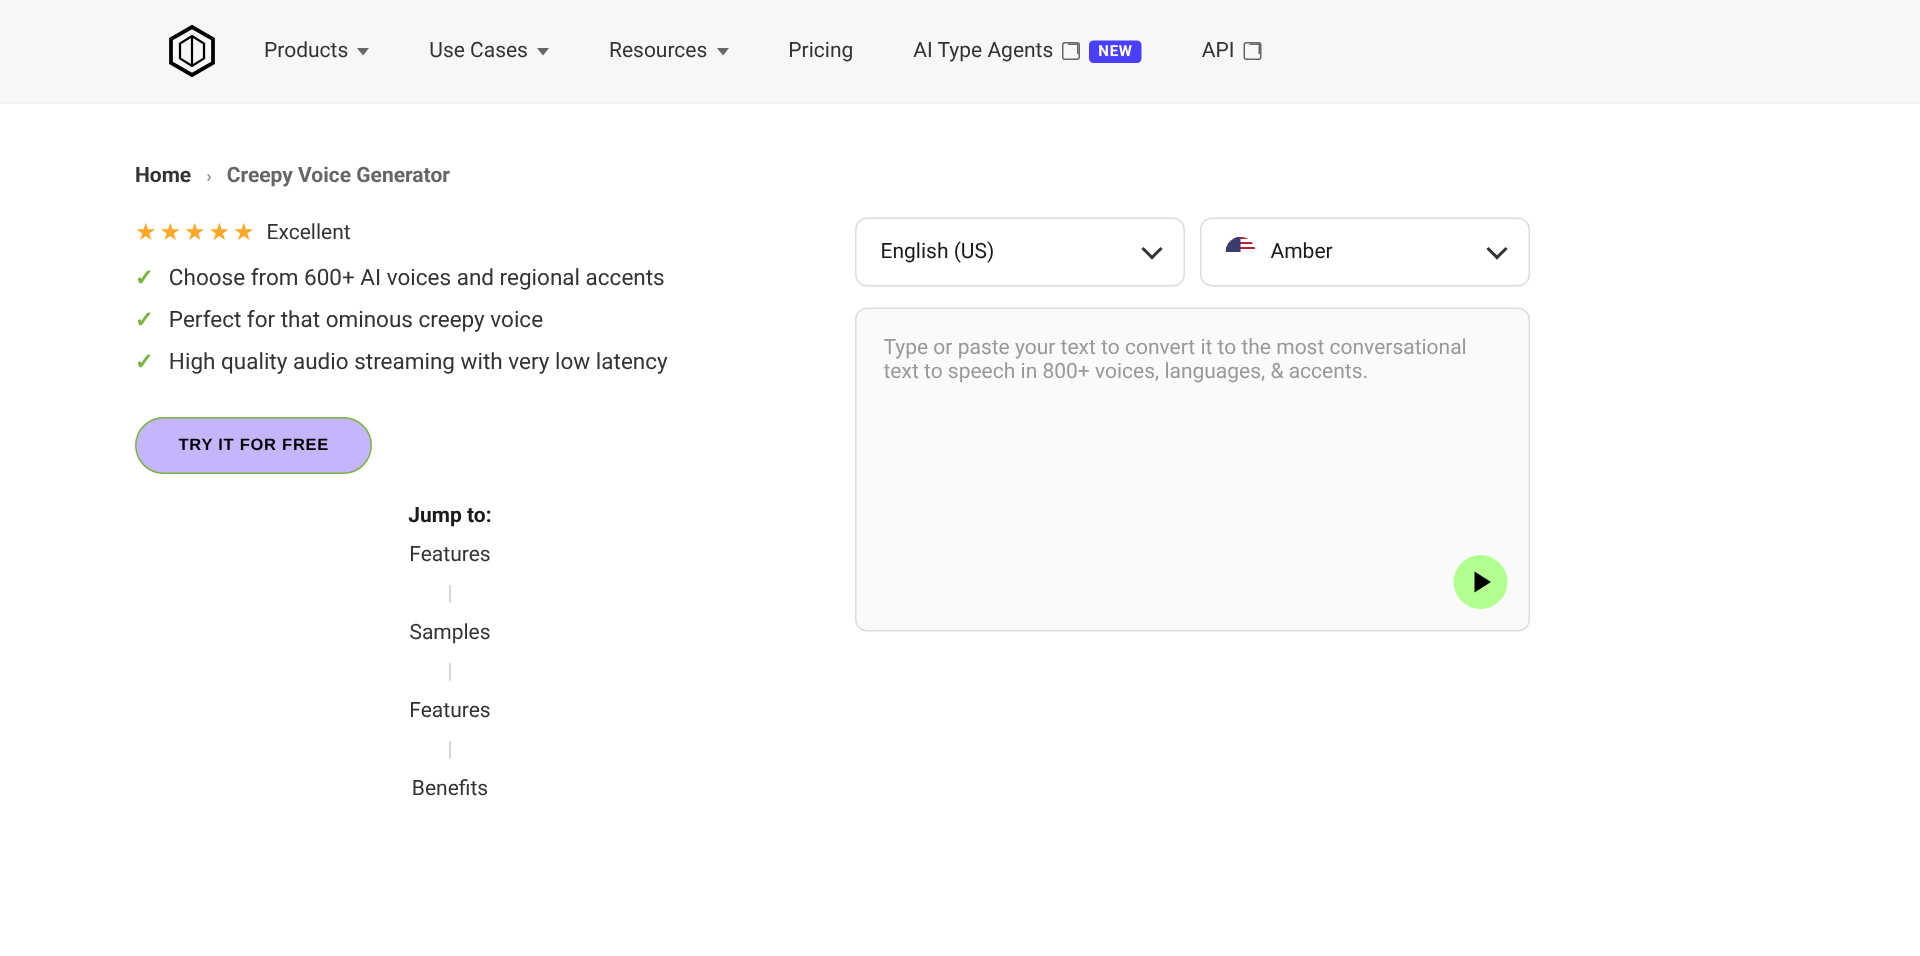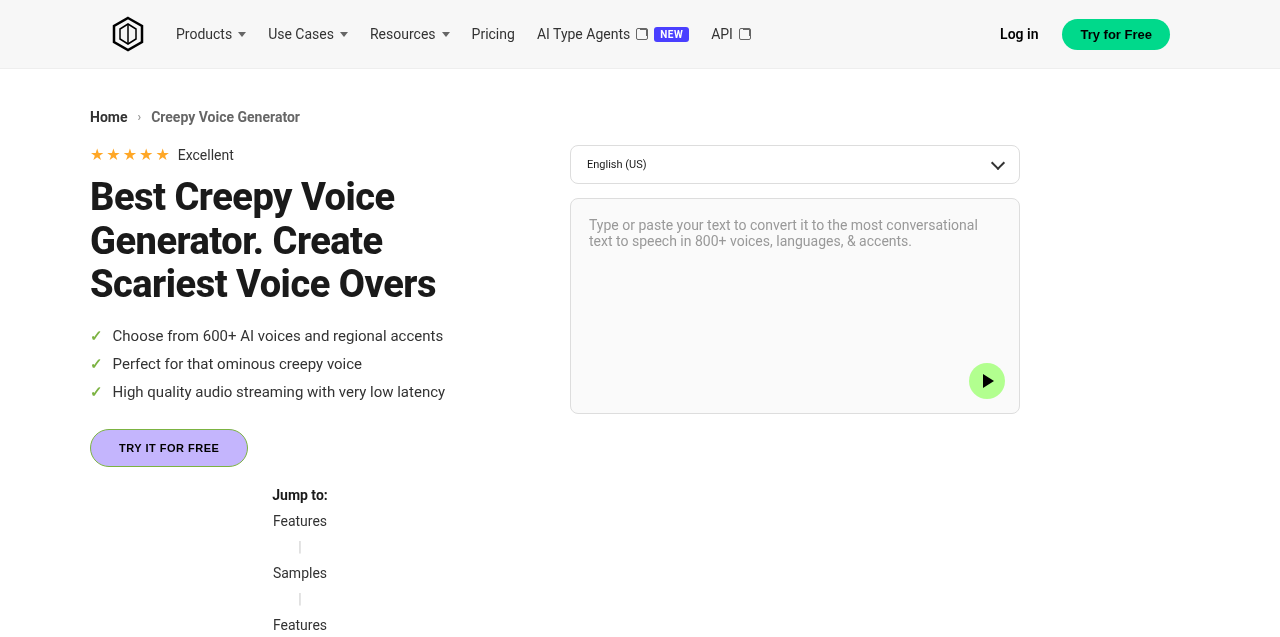"Products" .nav { gap: 22px -> 40px }
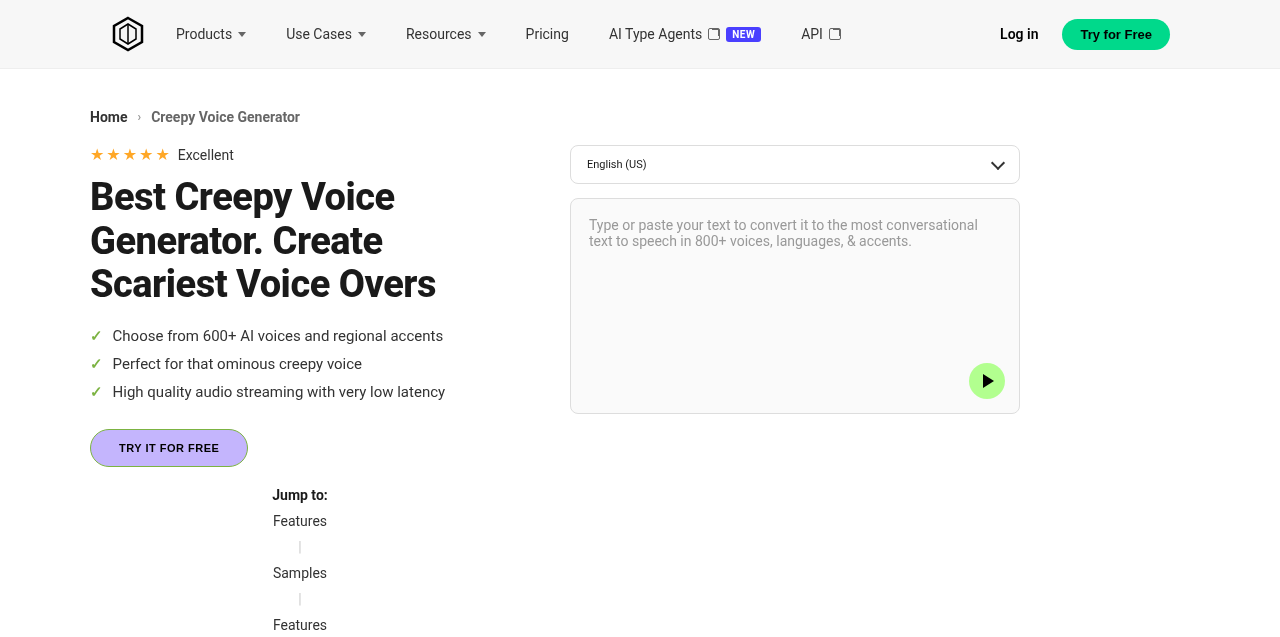"Log in" div.header-right { html: <div> <span>Log in</span> <button>Try for Free</button> </div> -> none }
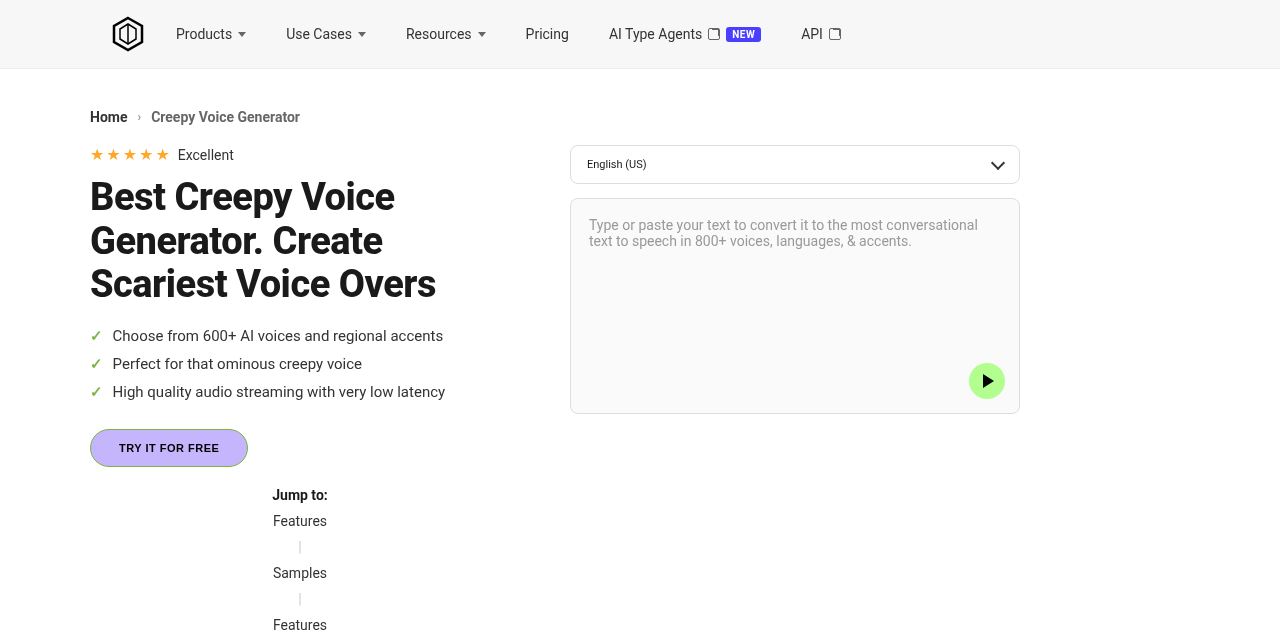"English (US)" .selector { font-size: 11px -> 14px }
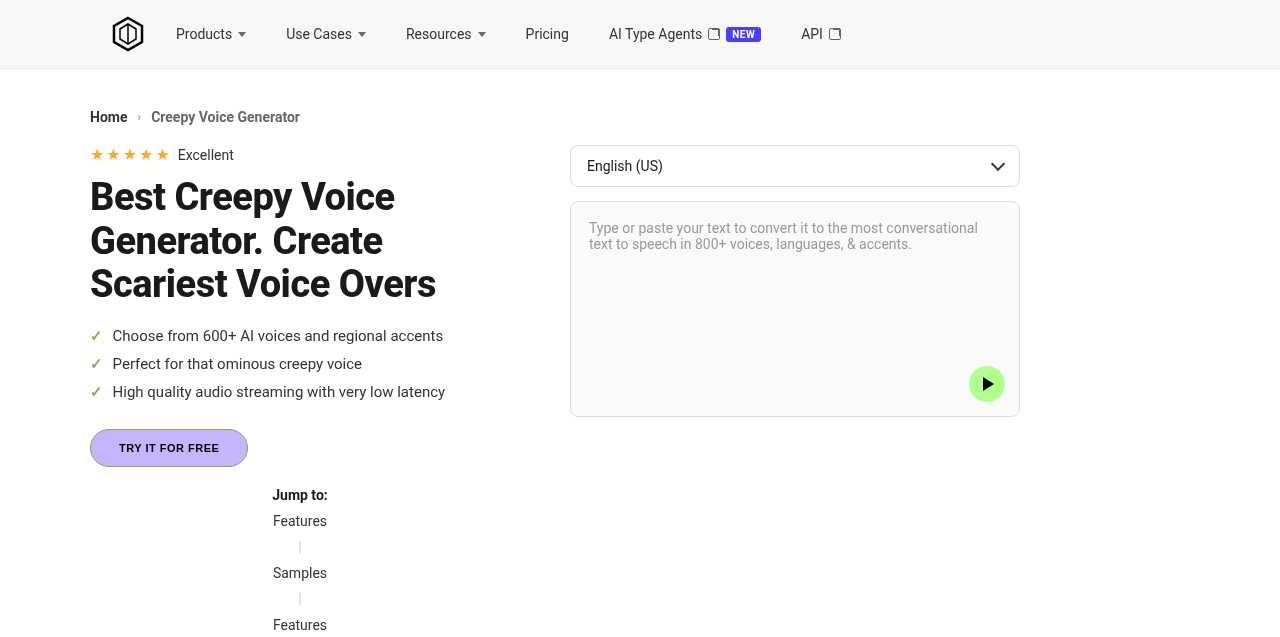"Amber" div.selector { html: none -> <div> <div> <span></span> <span>Amber</span> </div> <span></span> </div> }
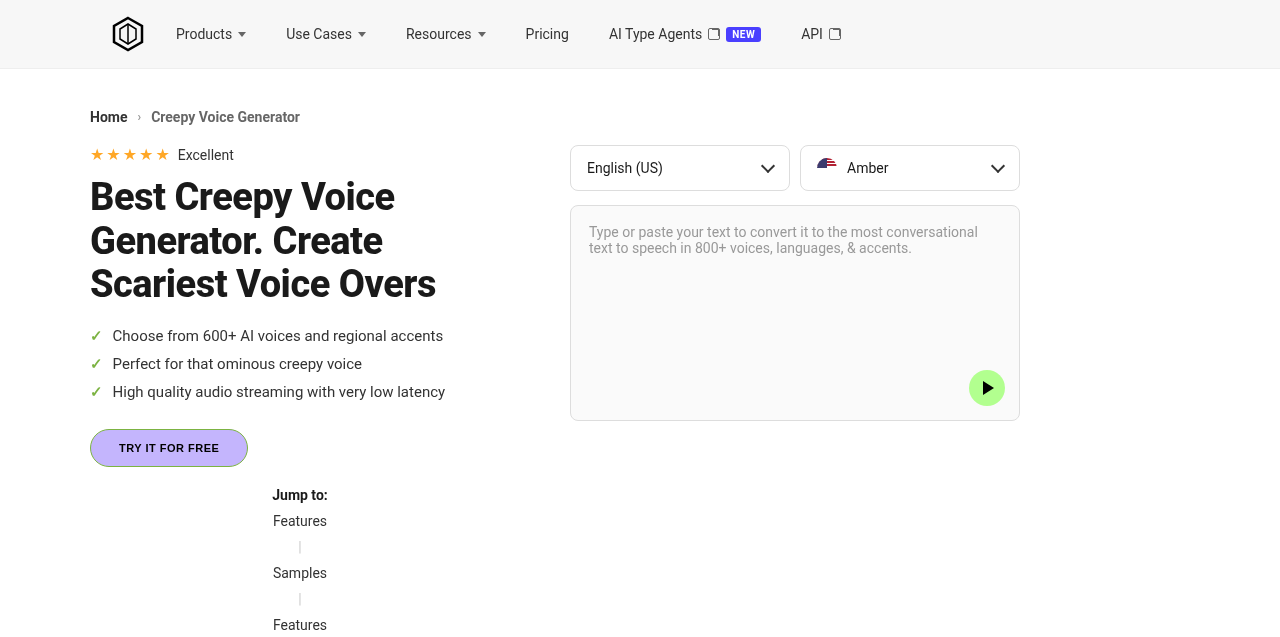"Best Creepy Voice Generator. Create" h1.headline { html: <h1>Best Creepy Voice Generator. Create Scariest Voice Overs</h1> -> none }
